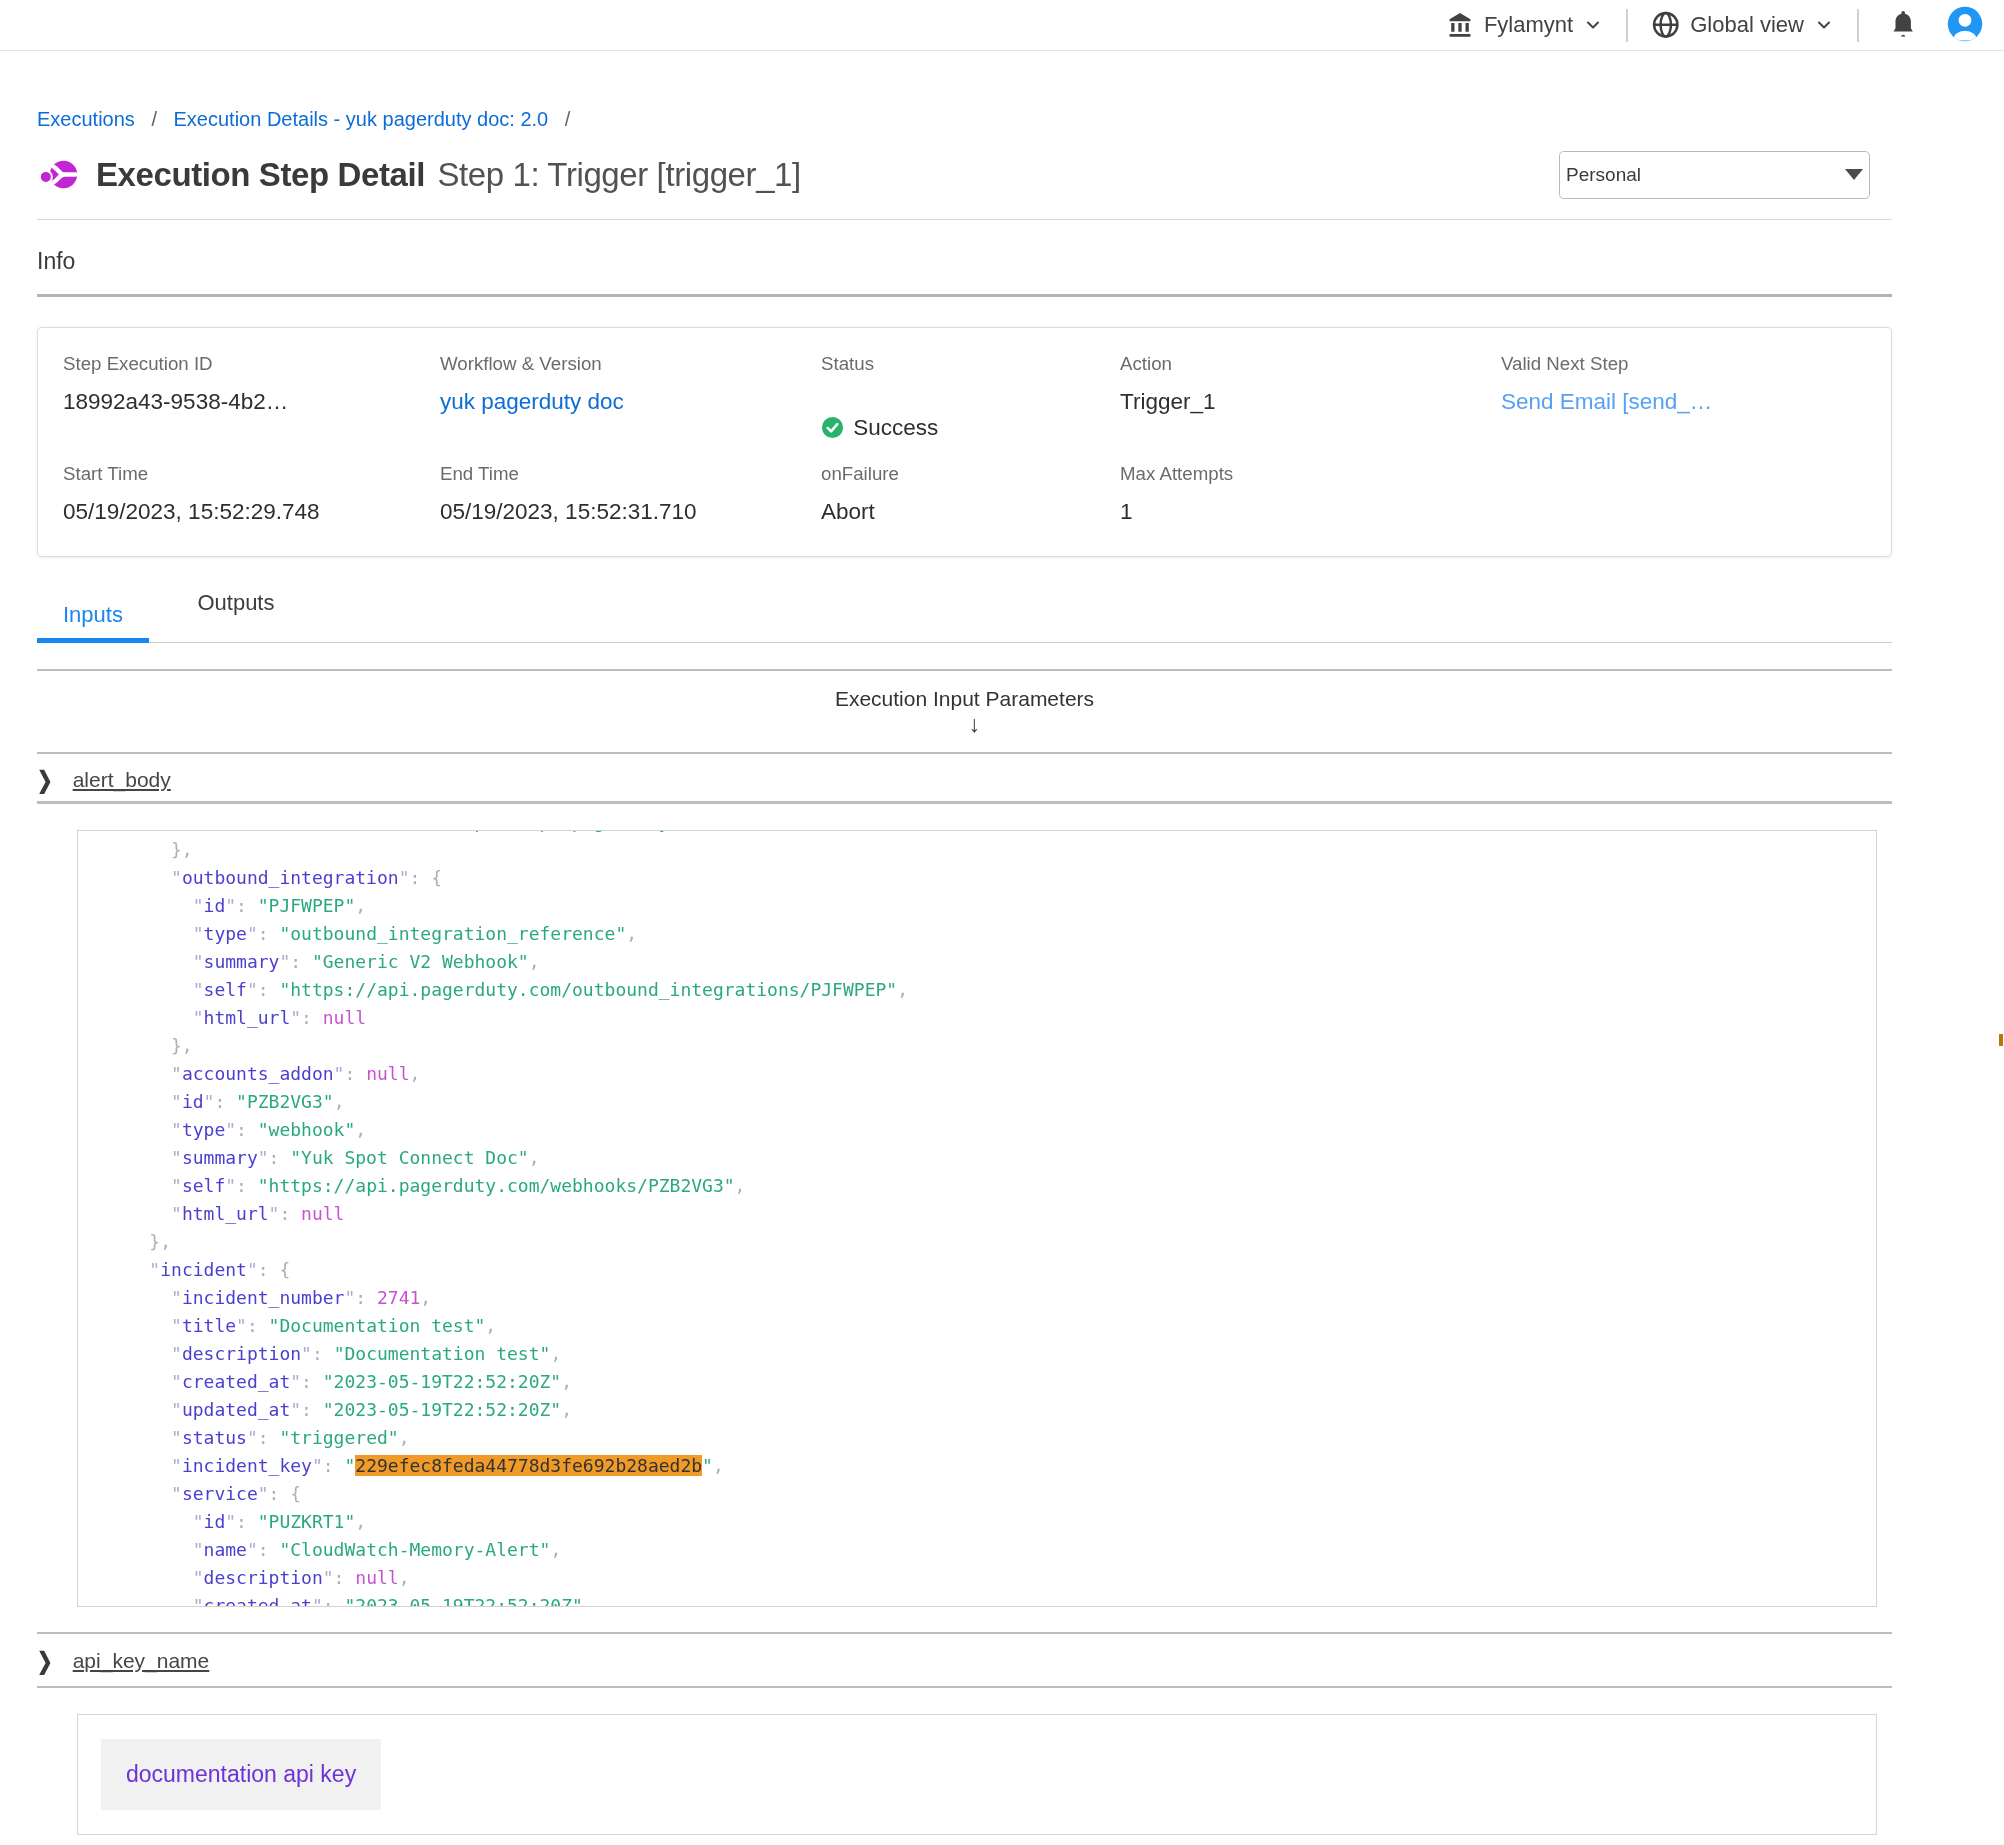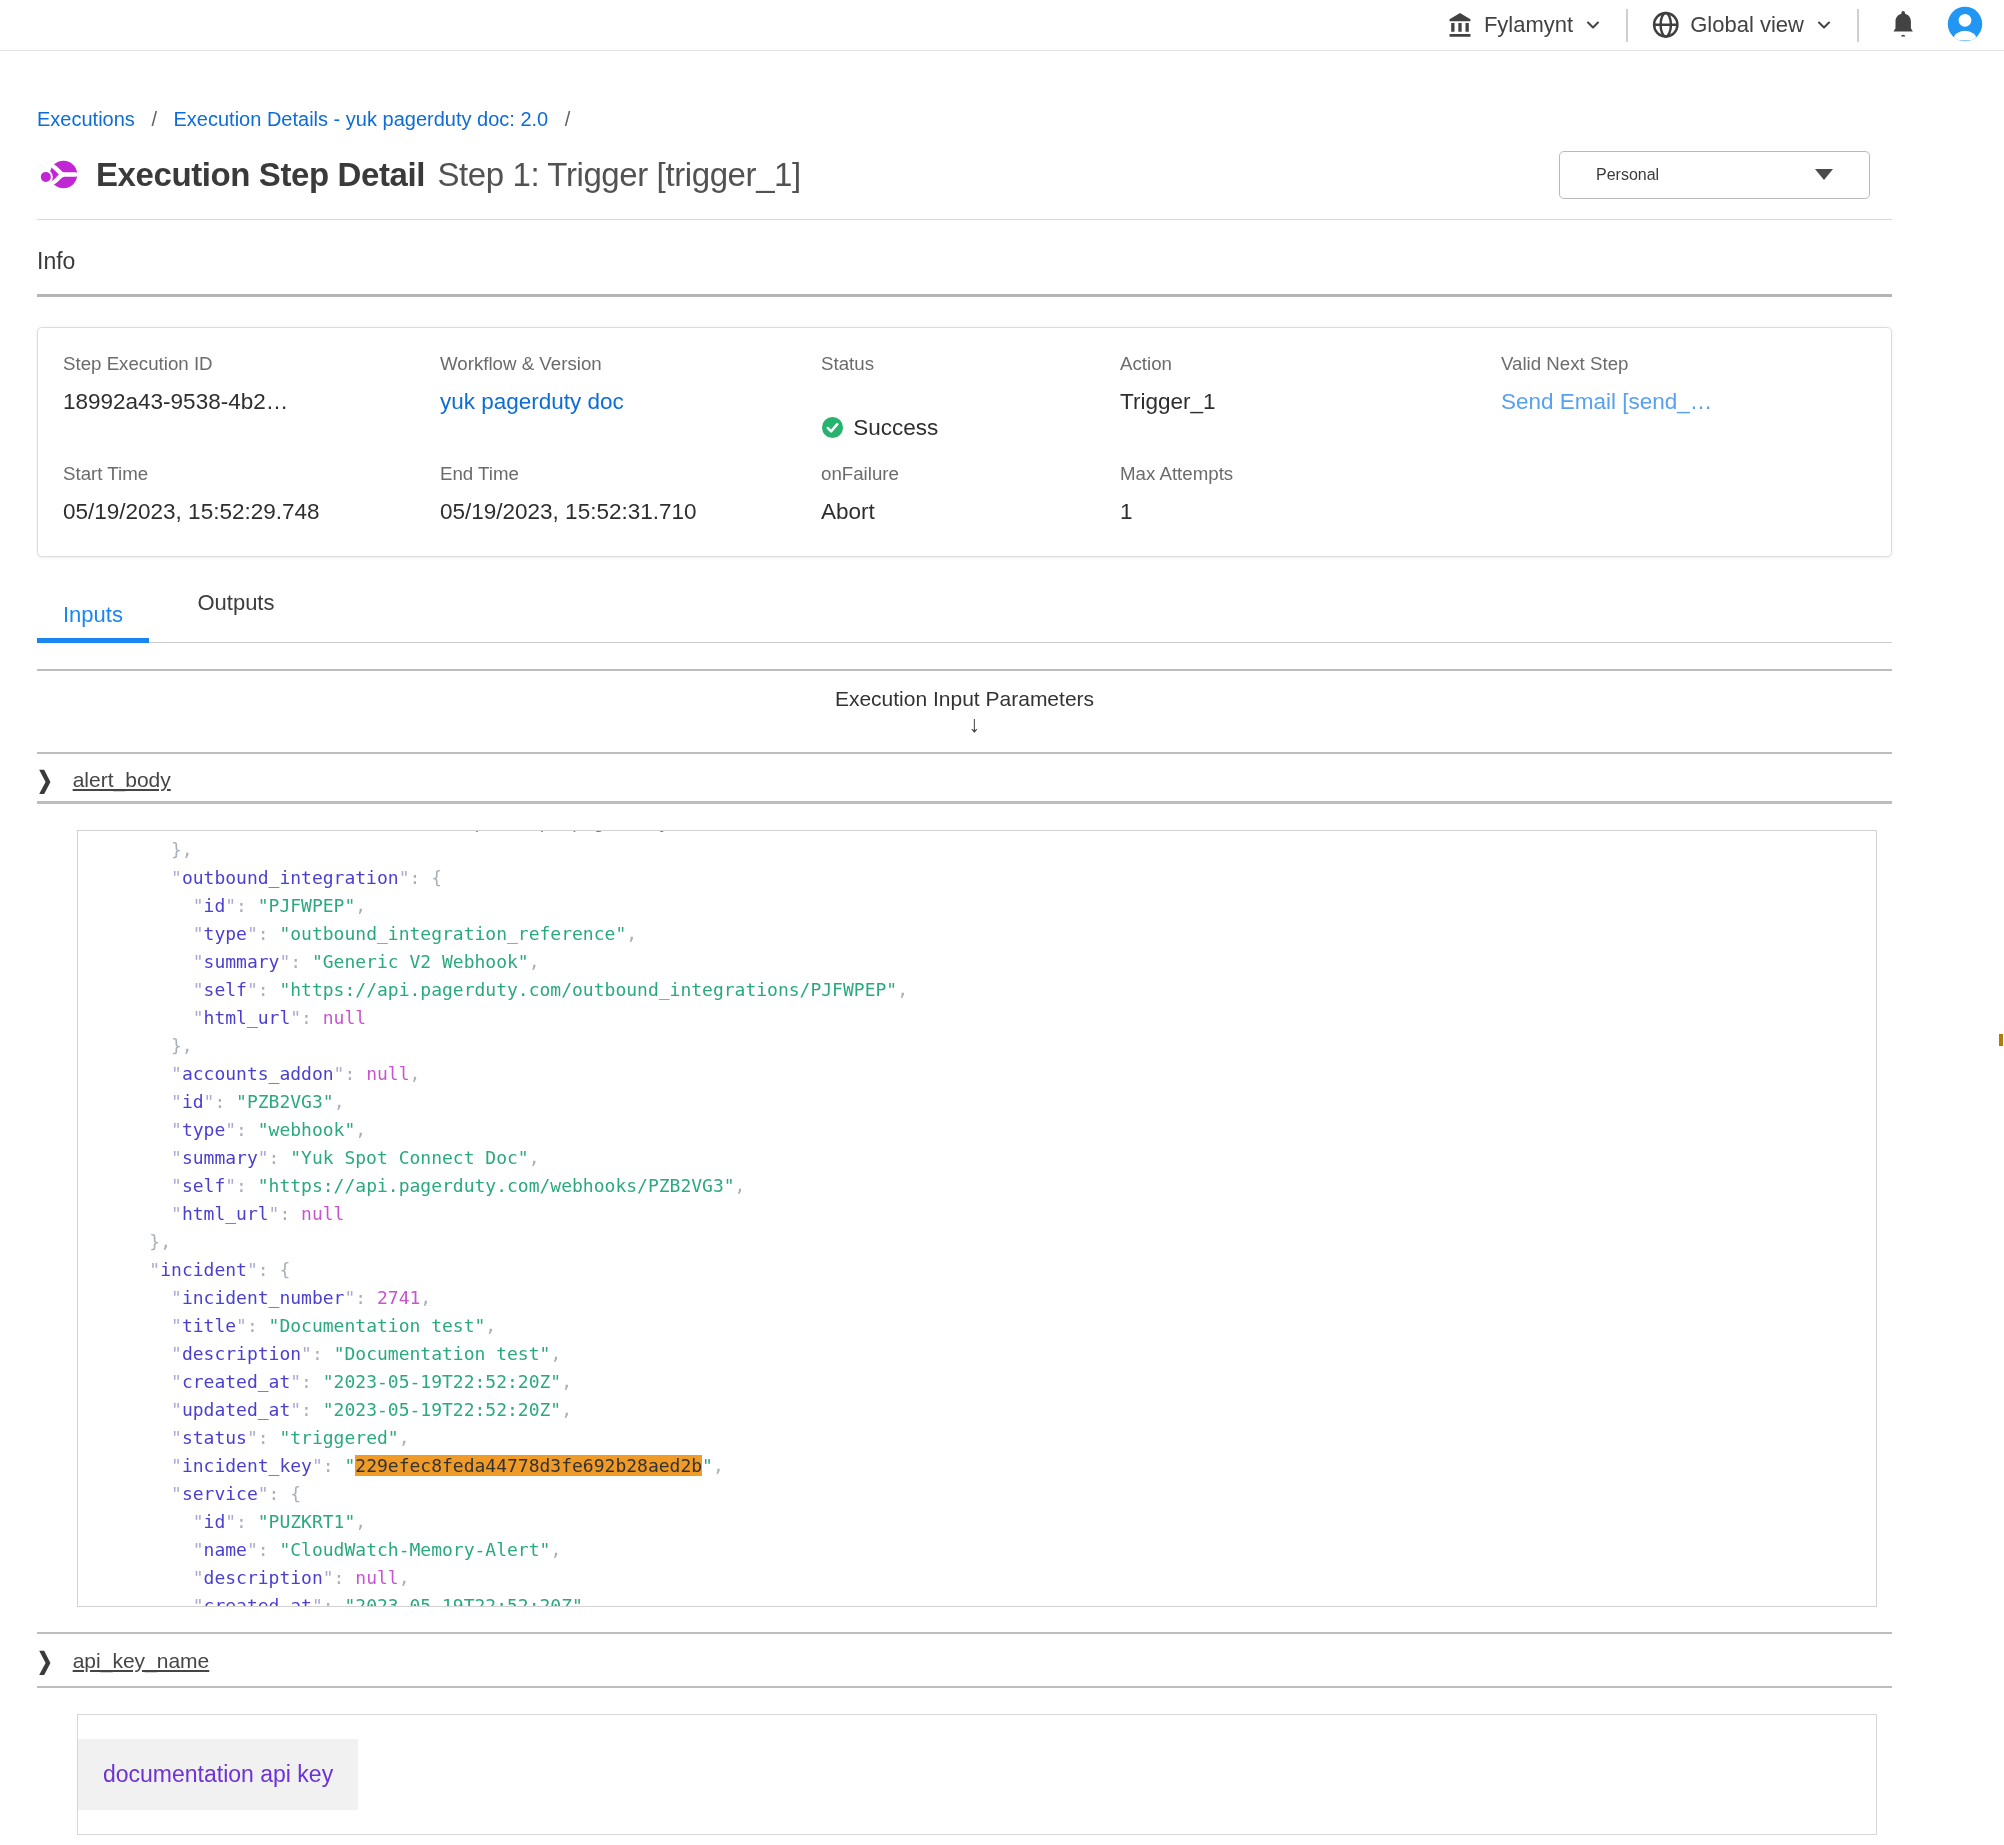"Personal" .scope-select { font-size: 16px -> 19px; padding: 0 36px -> 0 6px }
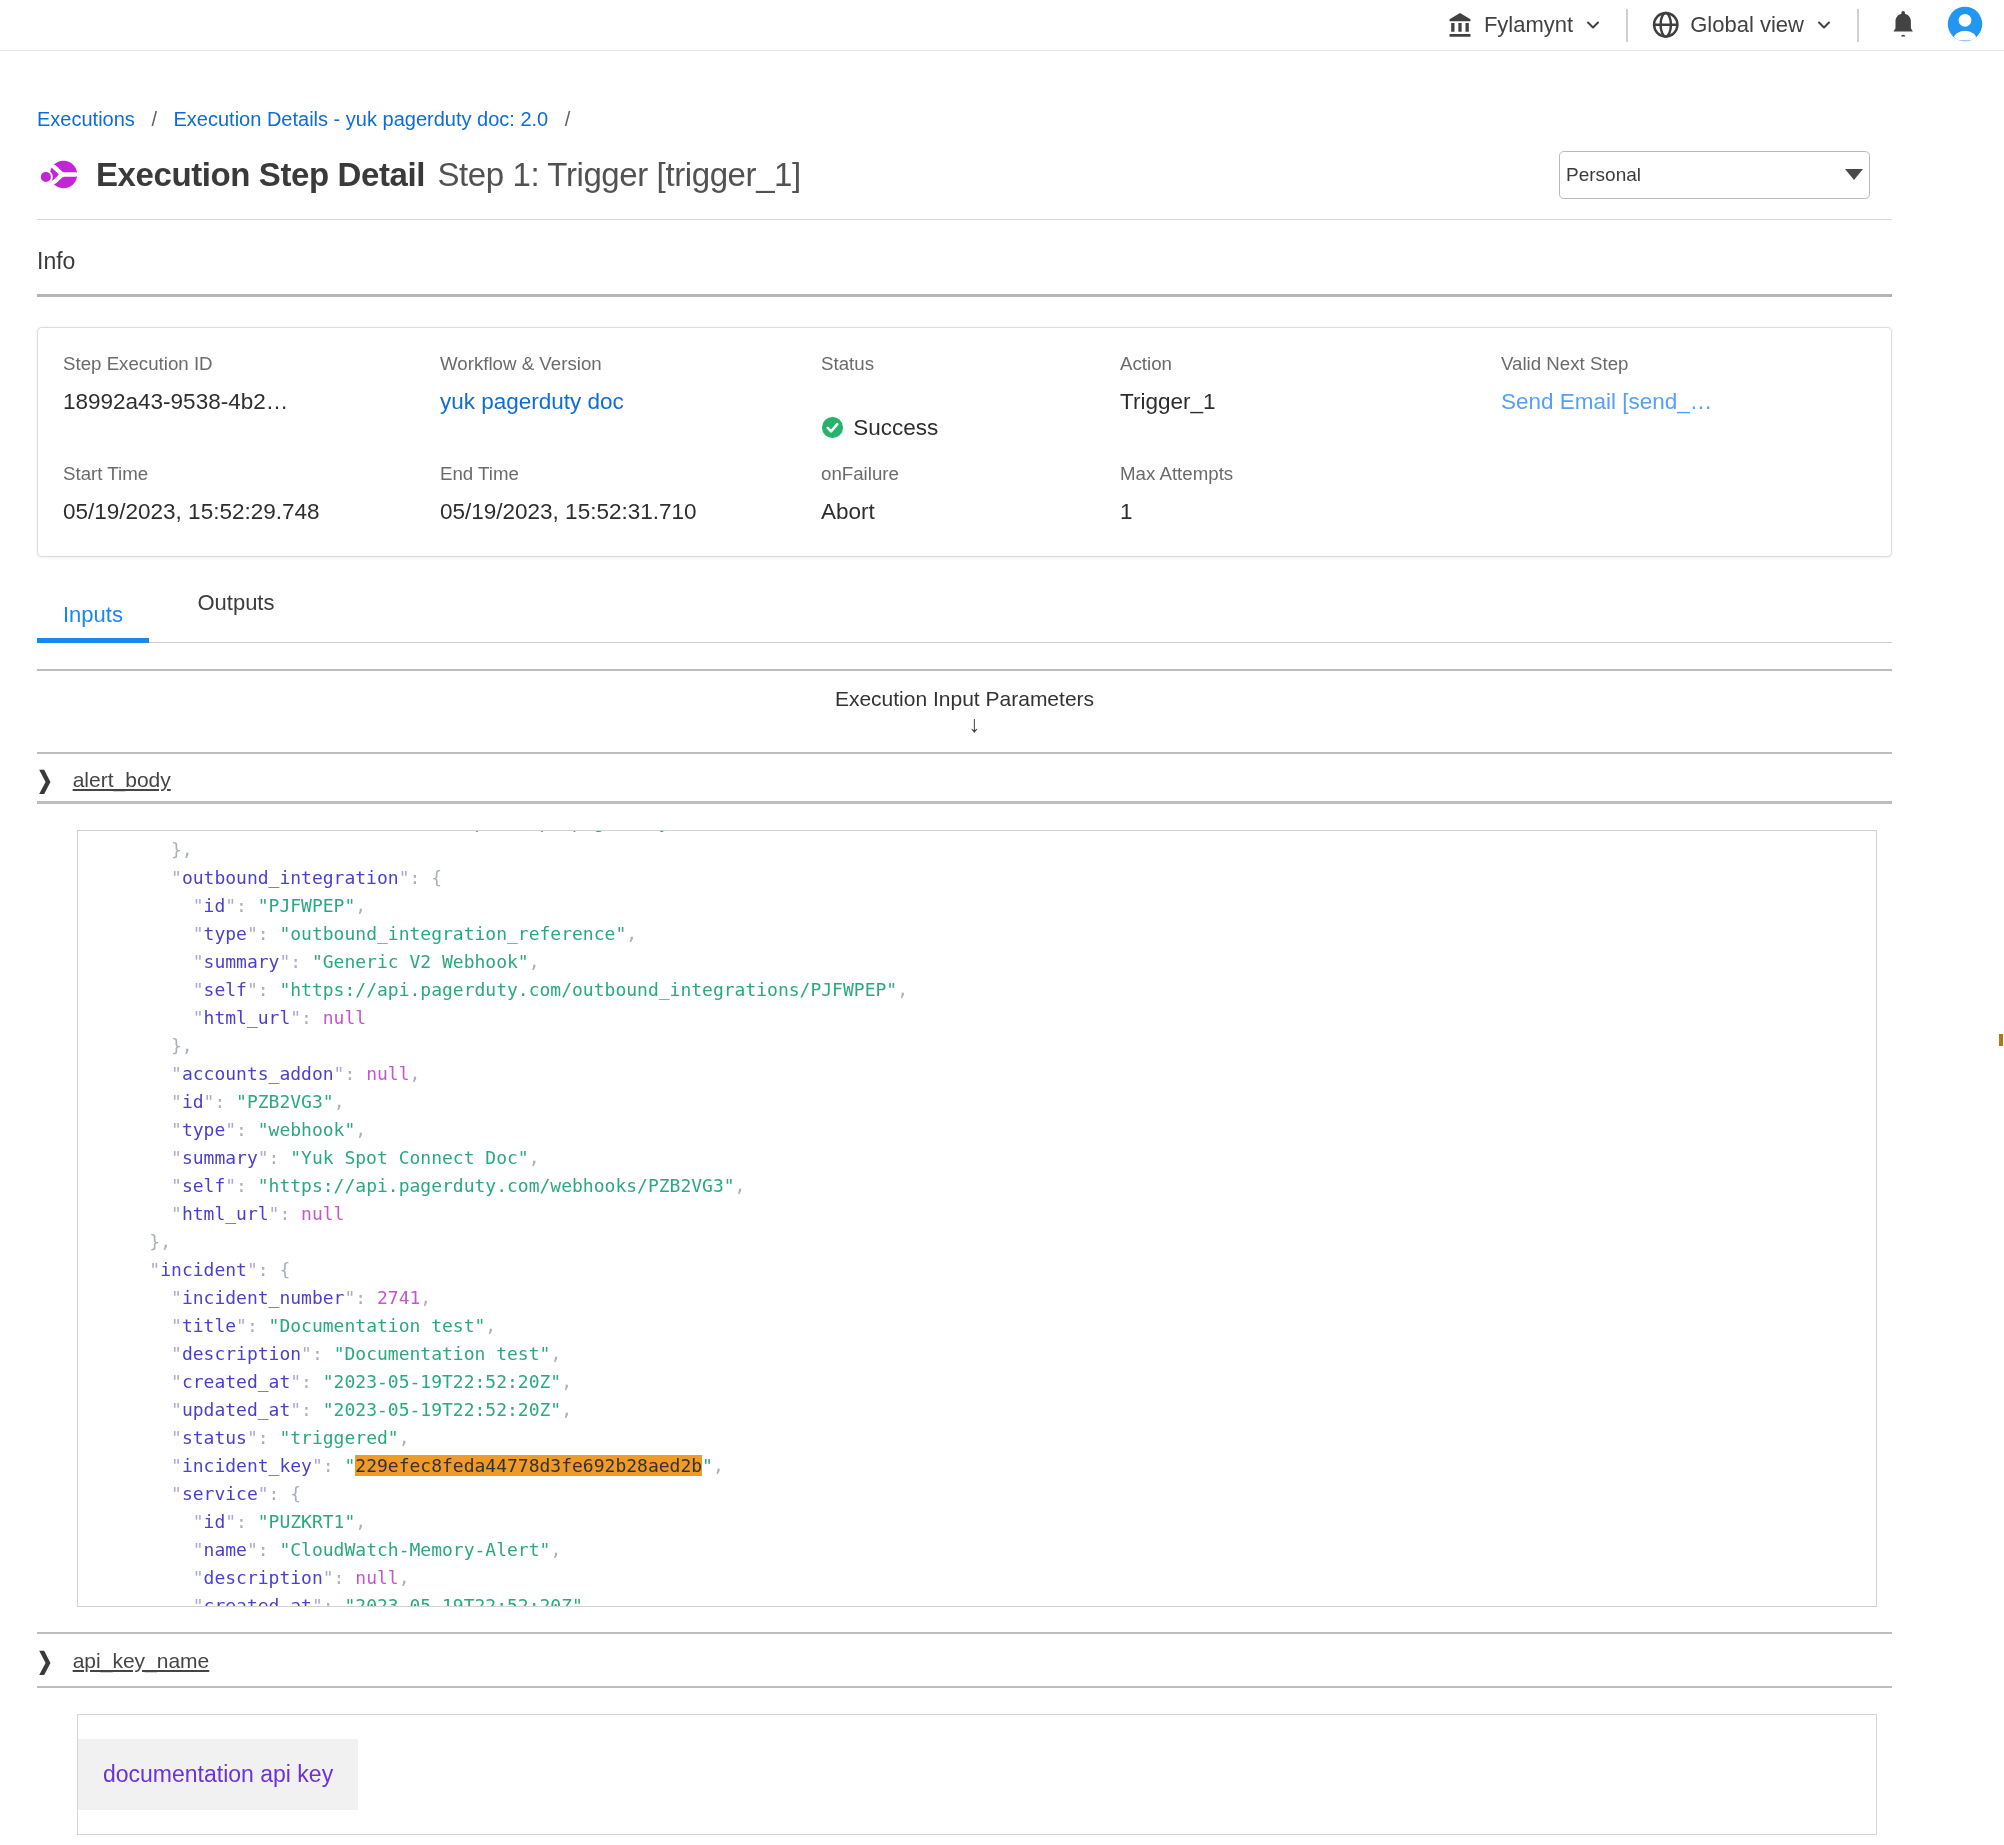"documentation api key" .chip { margin-left: none -> 23px }
